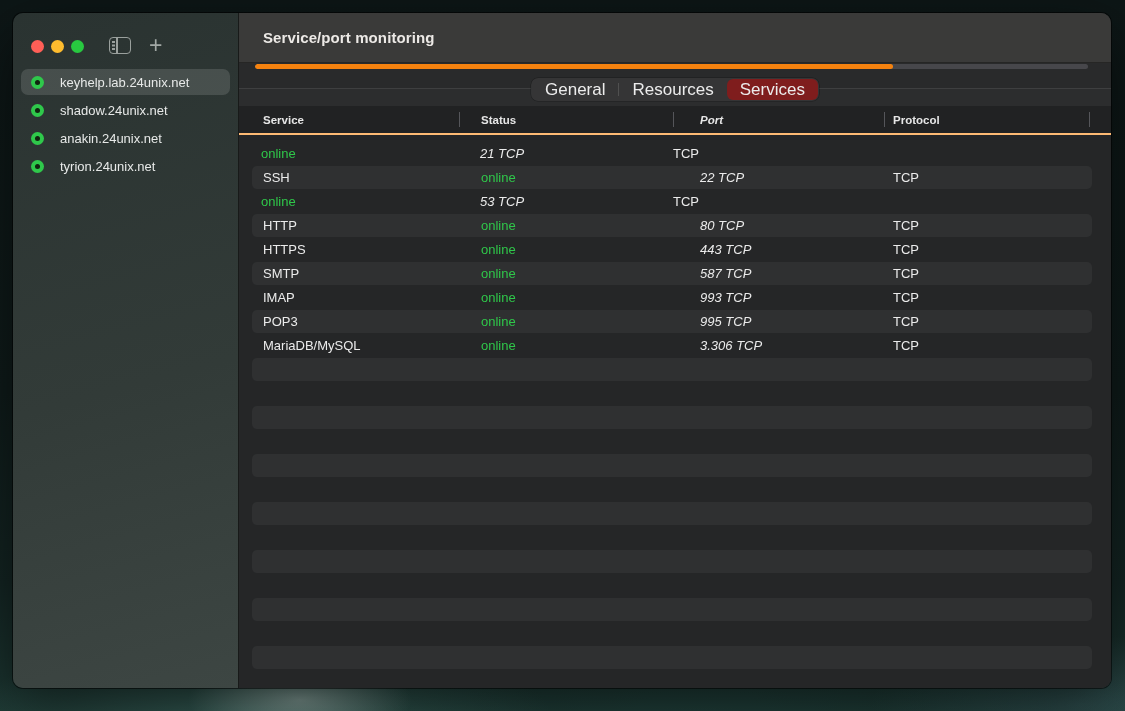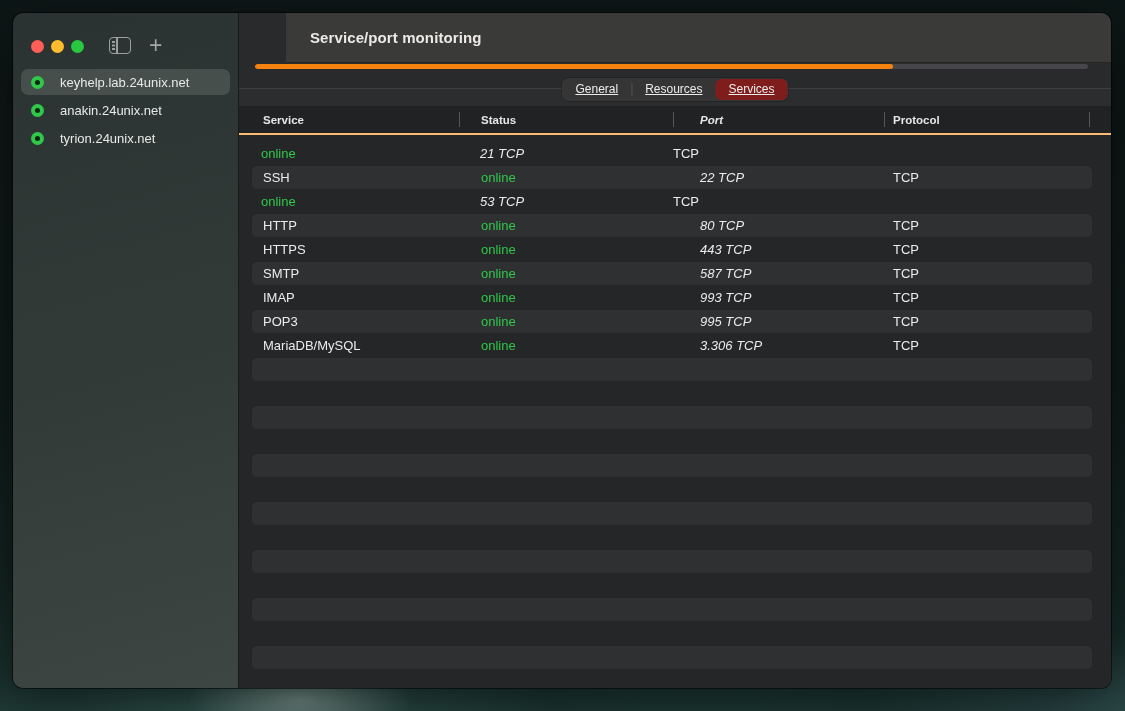"Service/port monitoring" .titlebar { margin-left: 47px -> none }
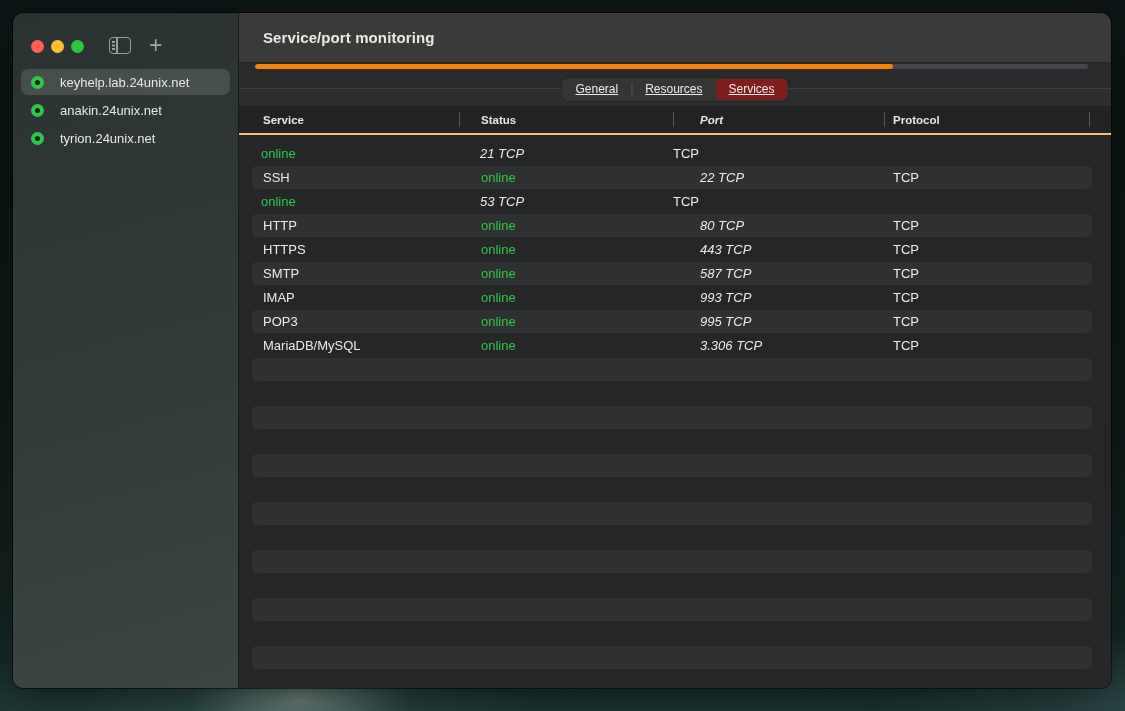"General" .seg { font-size: 12px -> 17px; text-decoration: underline -> none }
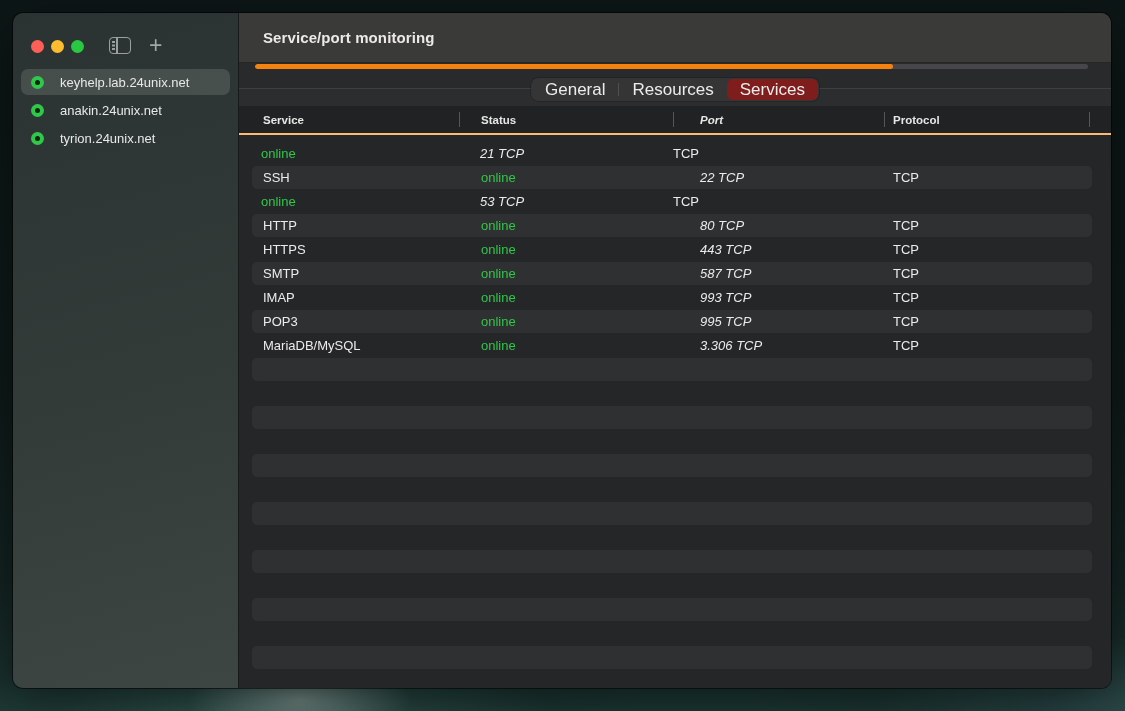"shadow.24unix.net" div.server-item { html: none -> <div> <span></span> <span>shadow.24unix.net</span> </div> }
